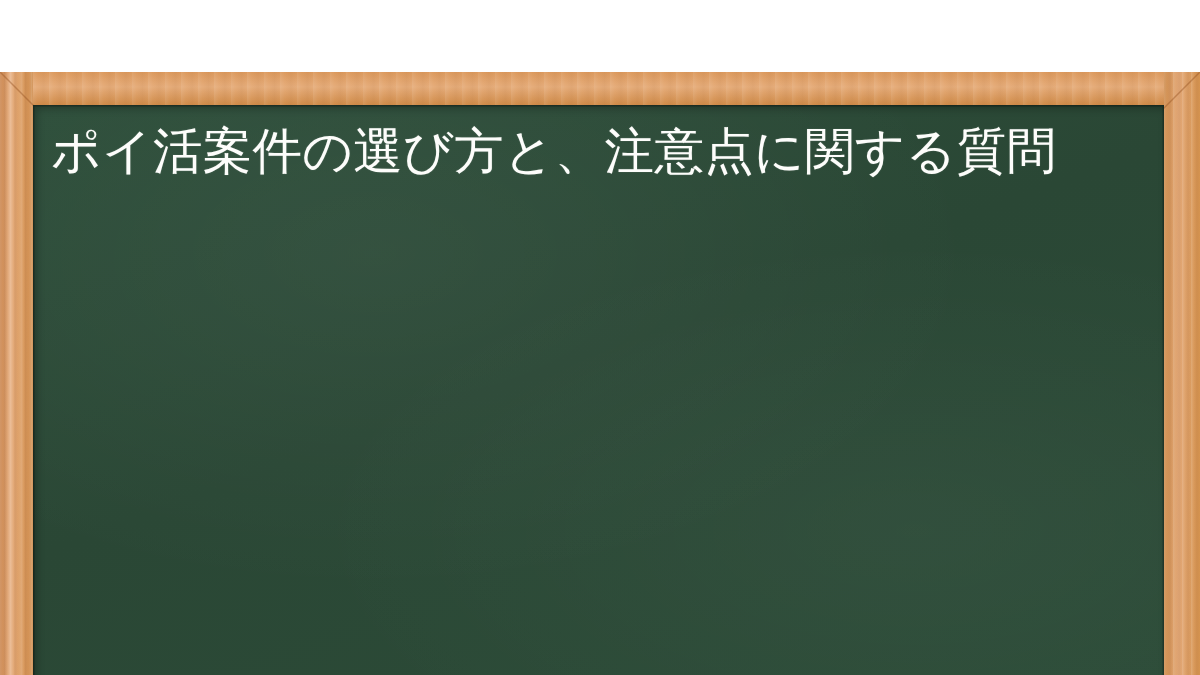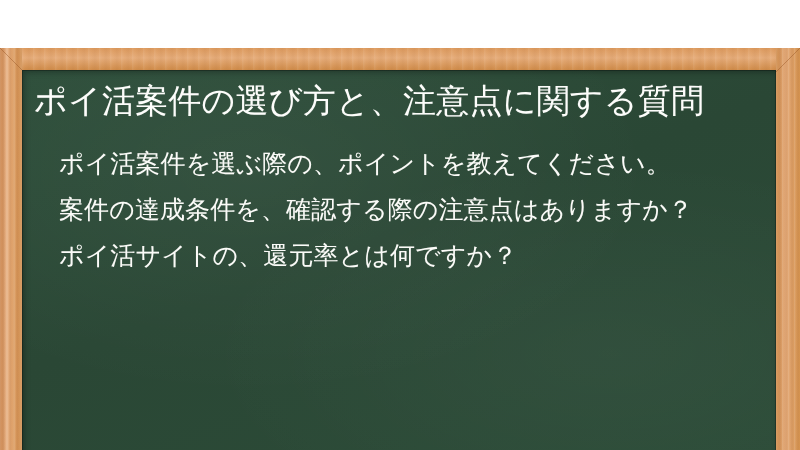"ポイ活案件を選ぶ際の、ポイントを教えてください。" ul.question-list { html: <ul> <li>ポイ活案件を選ぶ際の、ポイントを教えてください。</li> <li>案件の達成条件を、確認する際の注意点はありますか？</li> <li>ポイ活サイトの、還元率とは何ですか？</li> </ul> -> none }
